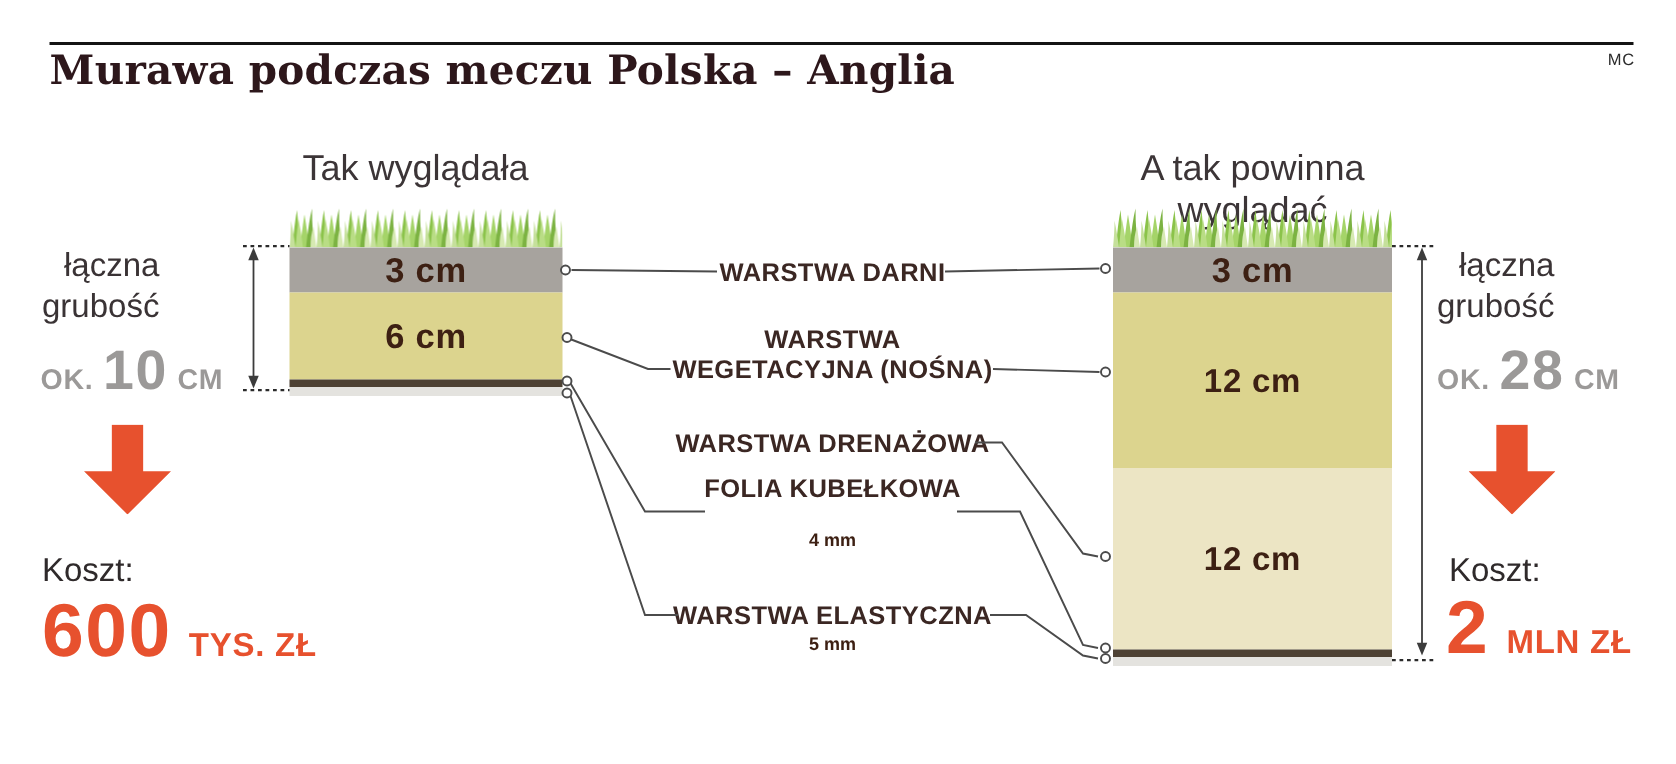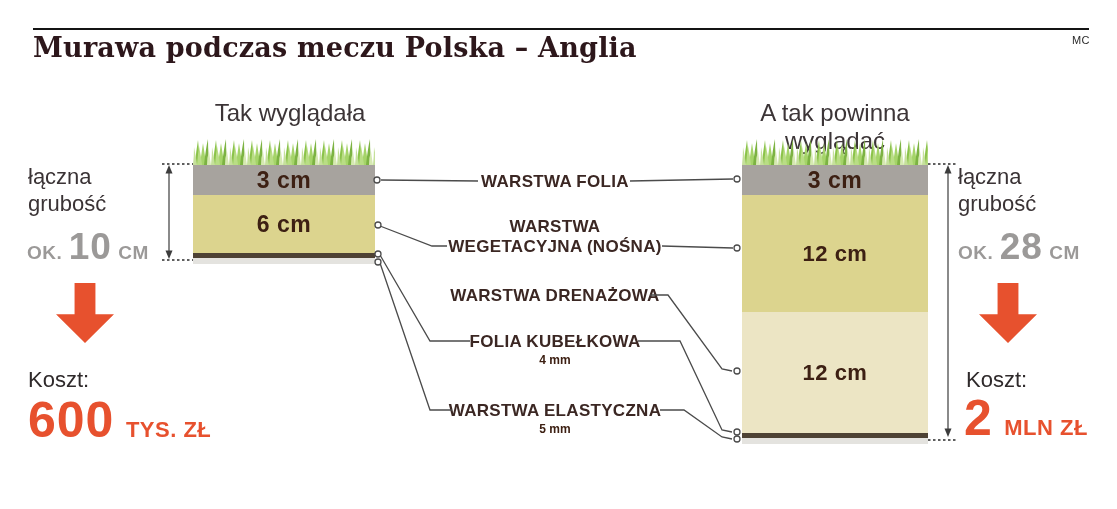"Tak wyglądała" .heading-left { left: 165px -> 152px }
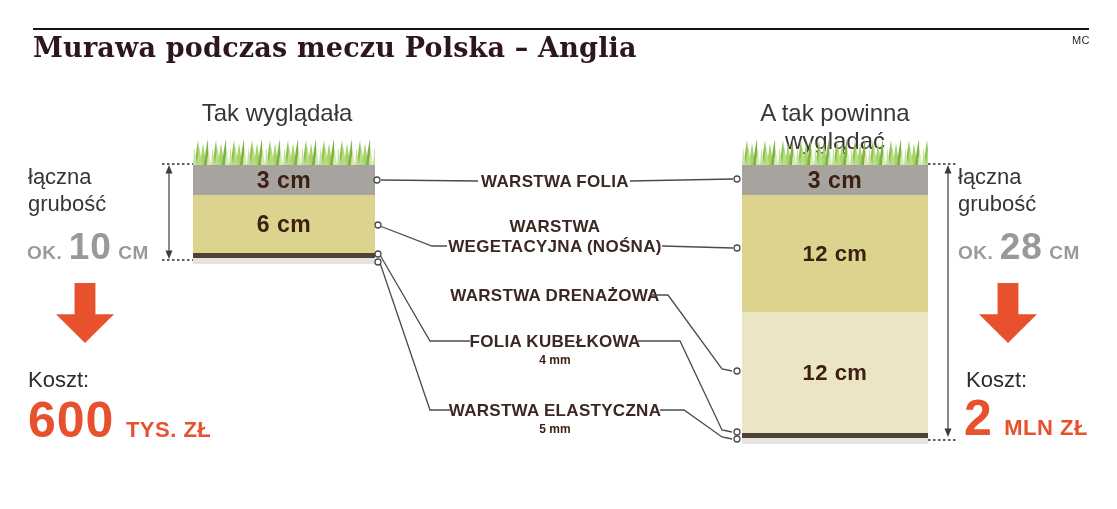"łączna" .thickness { text-align: none -> right }
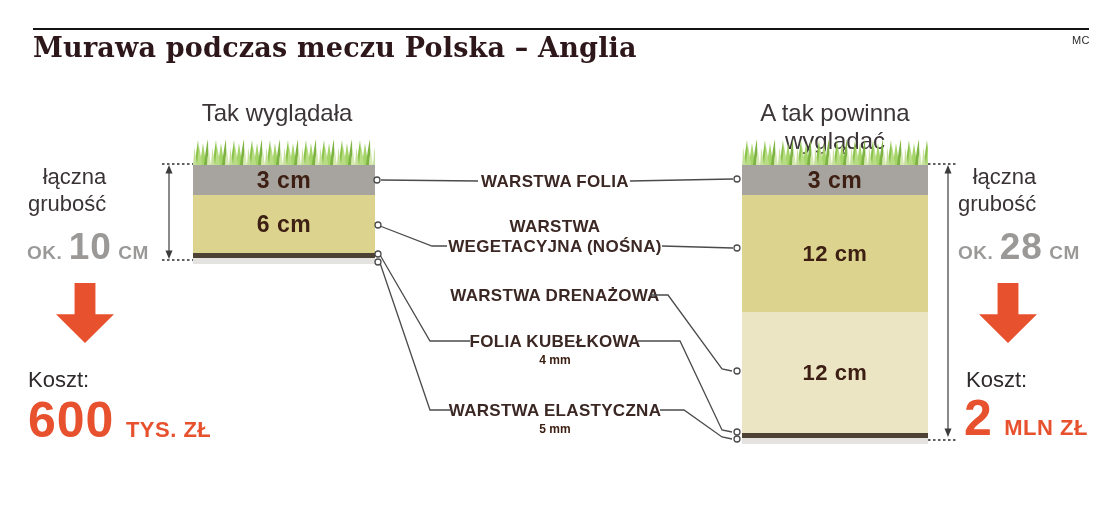"WARSTWA FOLIA" div.mid-label { text: FOLIA -> DARNI }
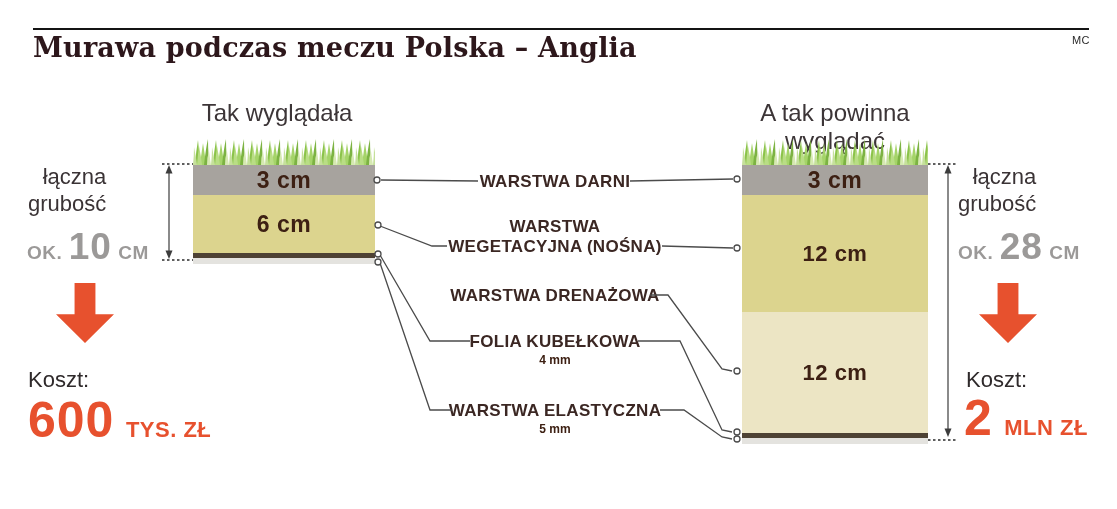"FOLIA KUBEŁKOWA" div.mid-label { top: 332px -> 316px }
